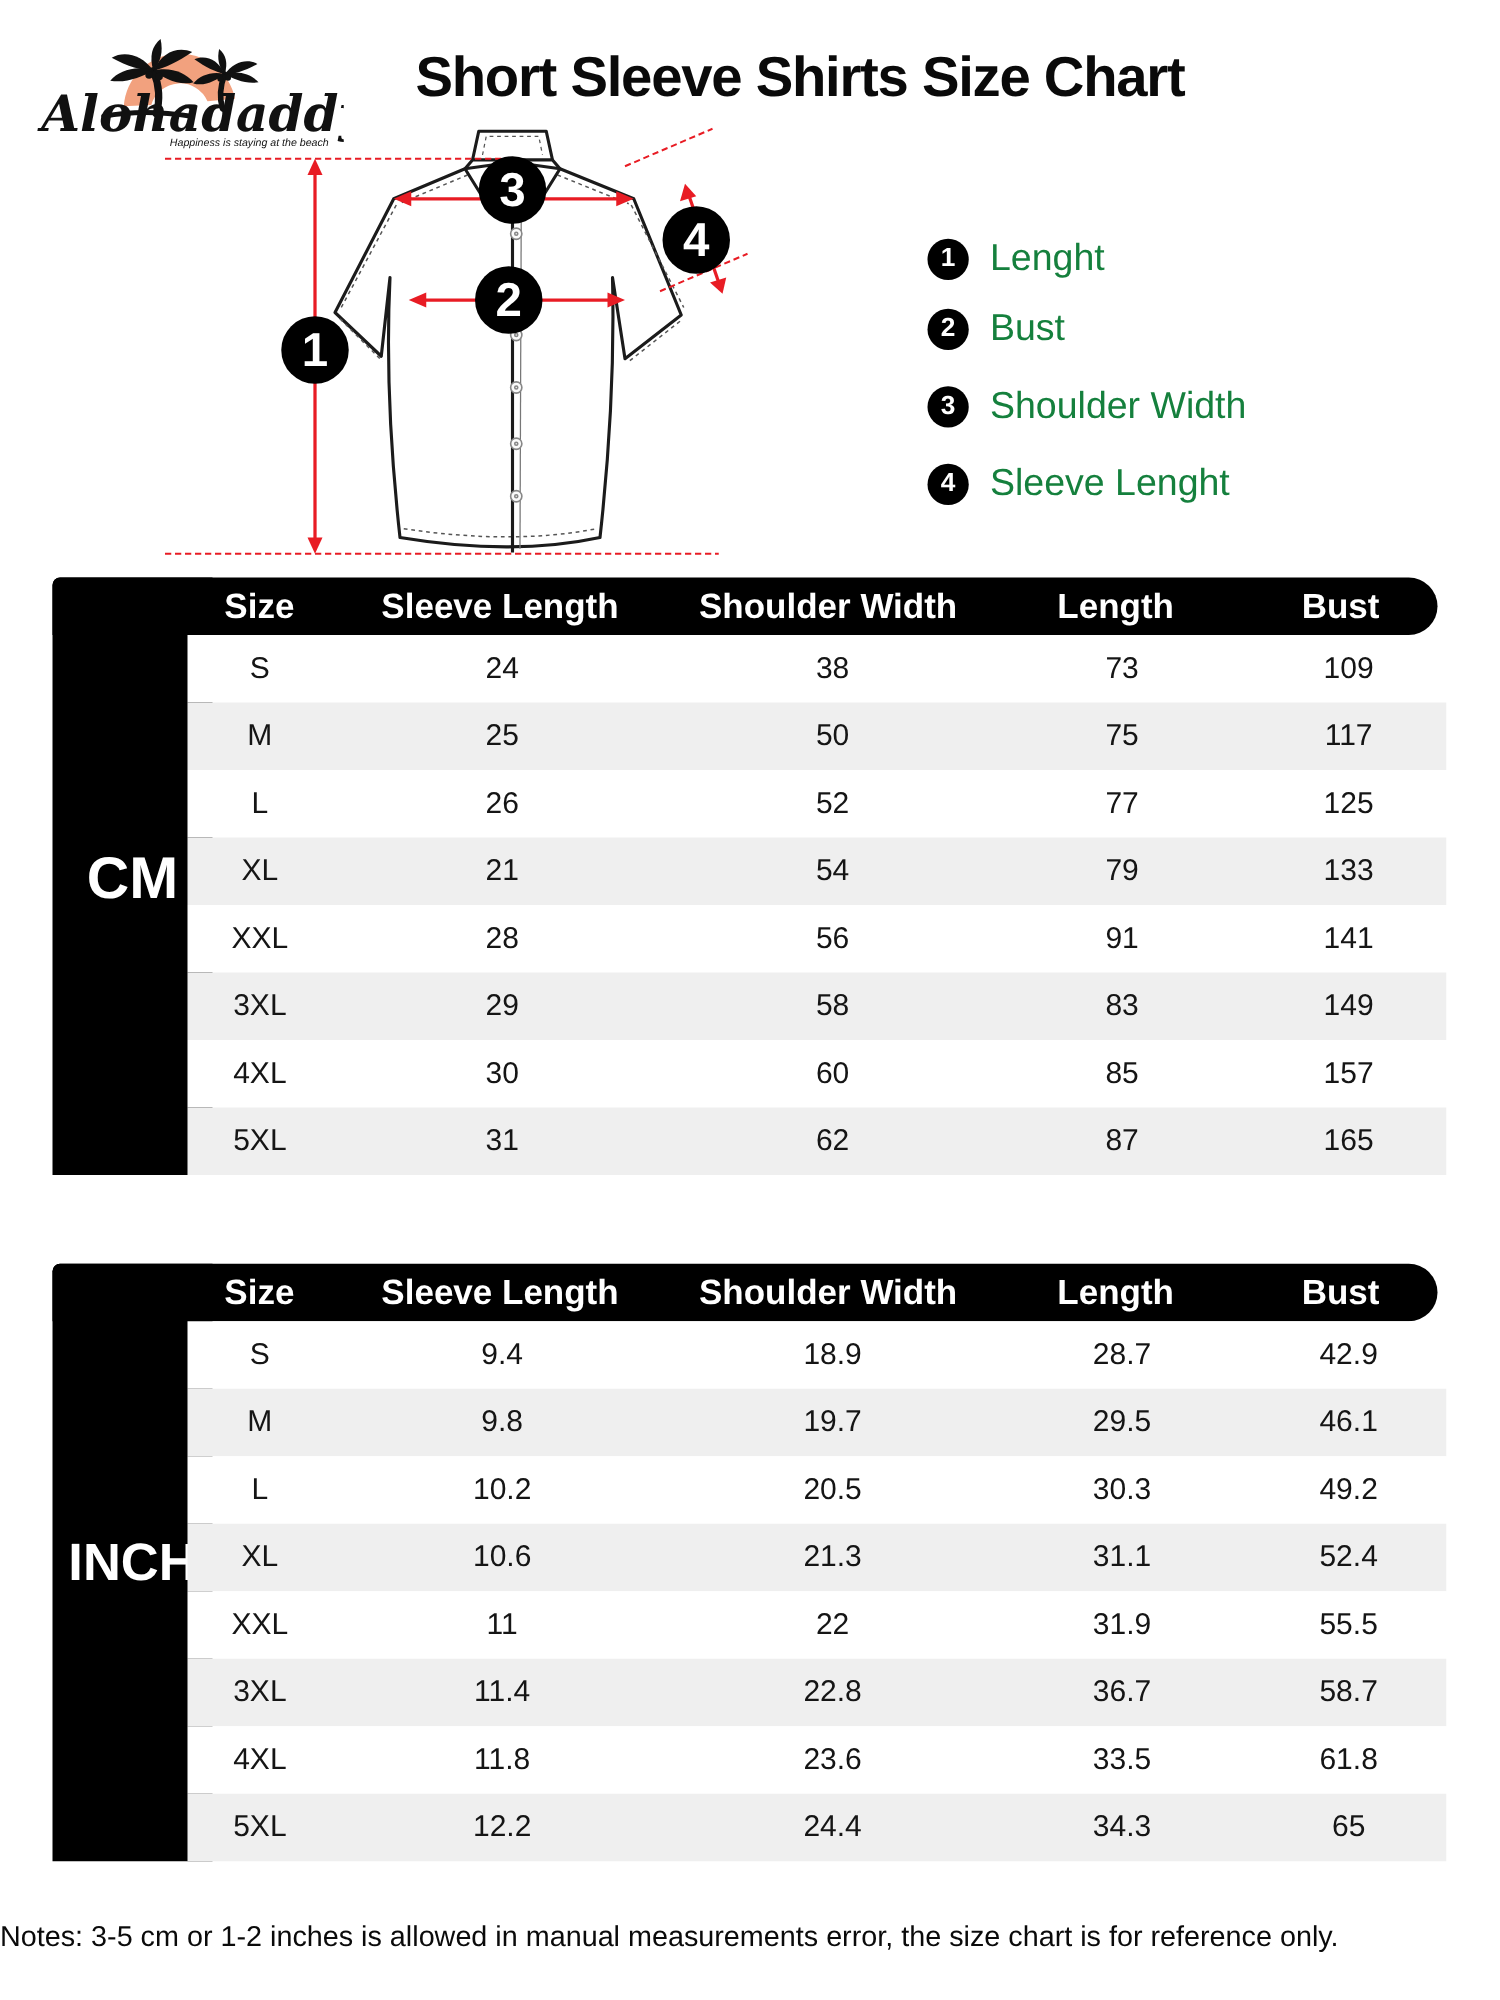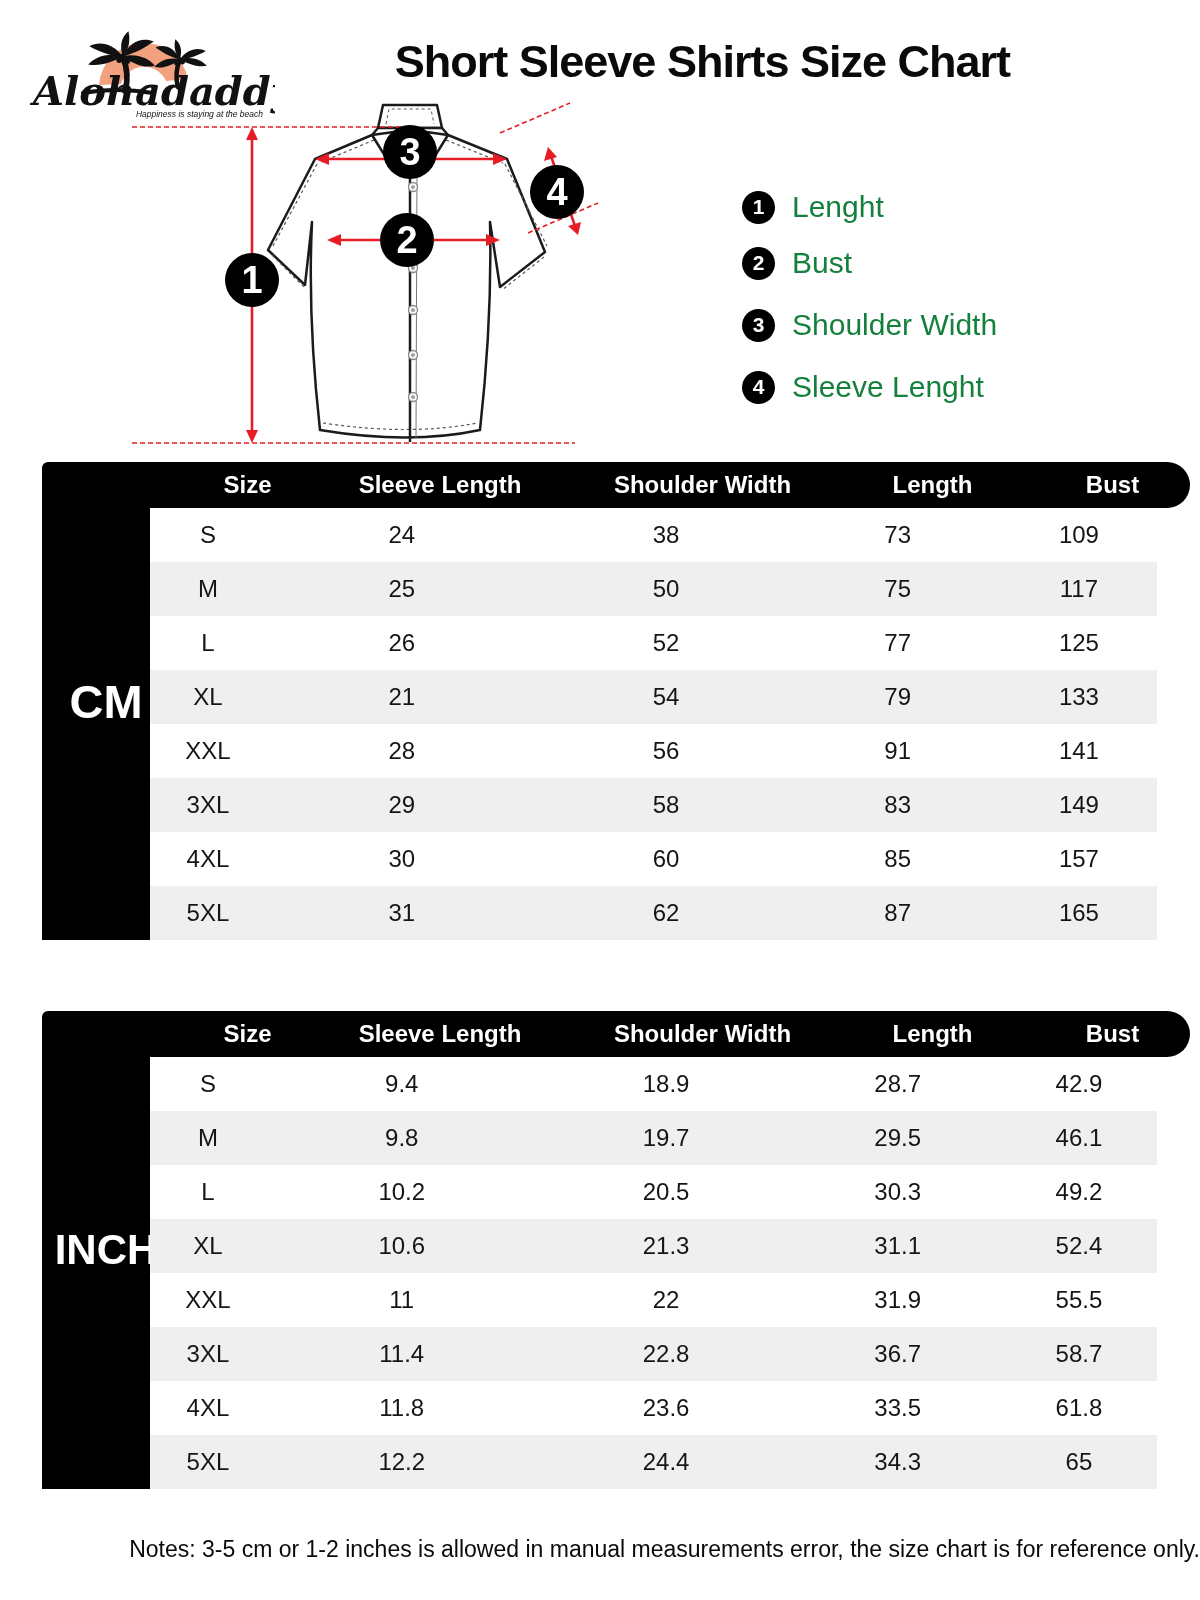"Short Sleeve Shirts Size Chart" .page-title { text-align: right -> center }
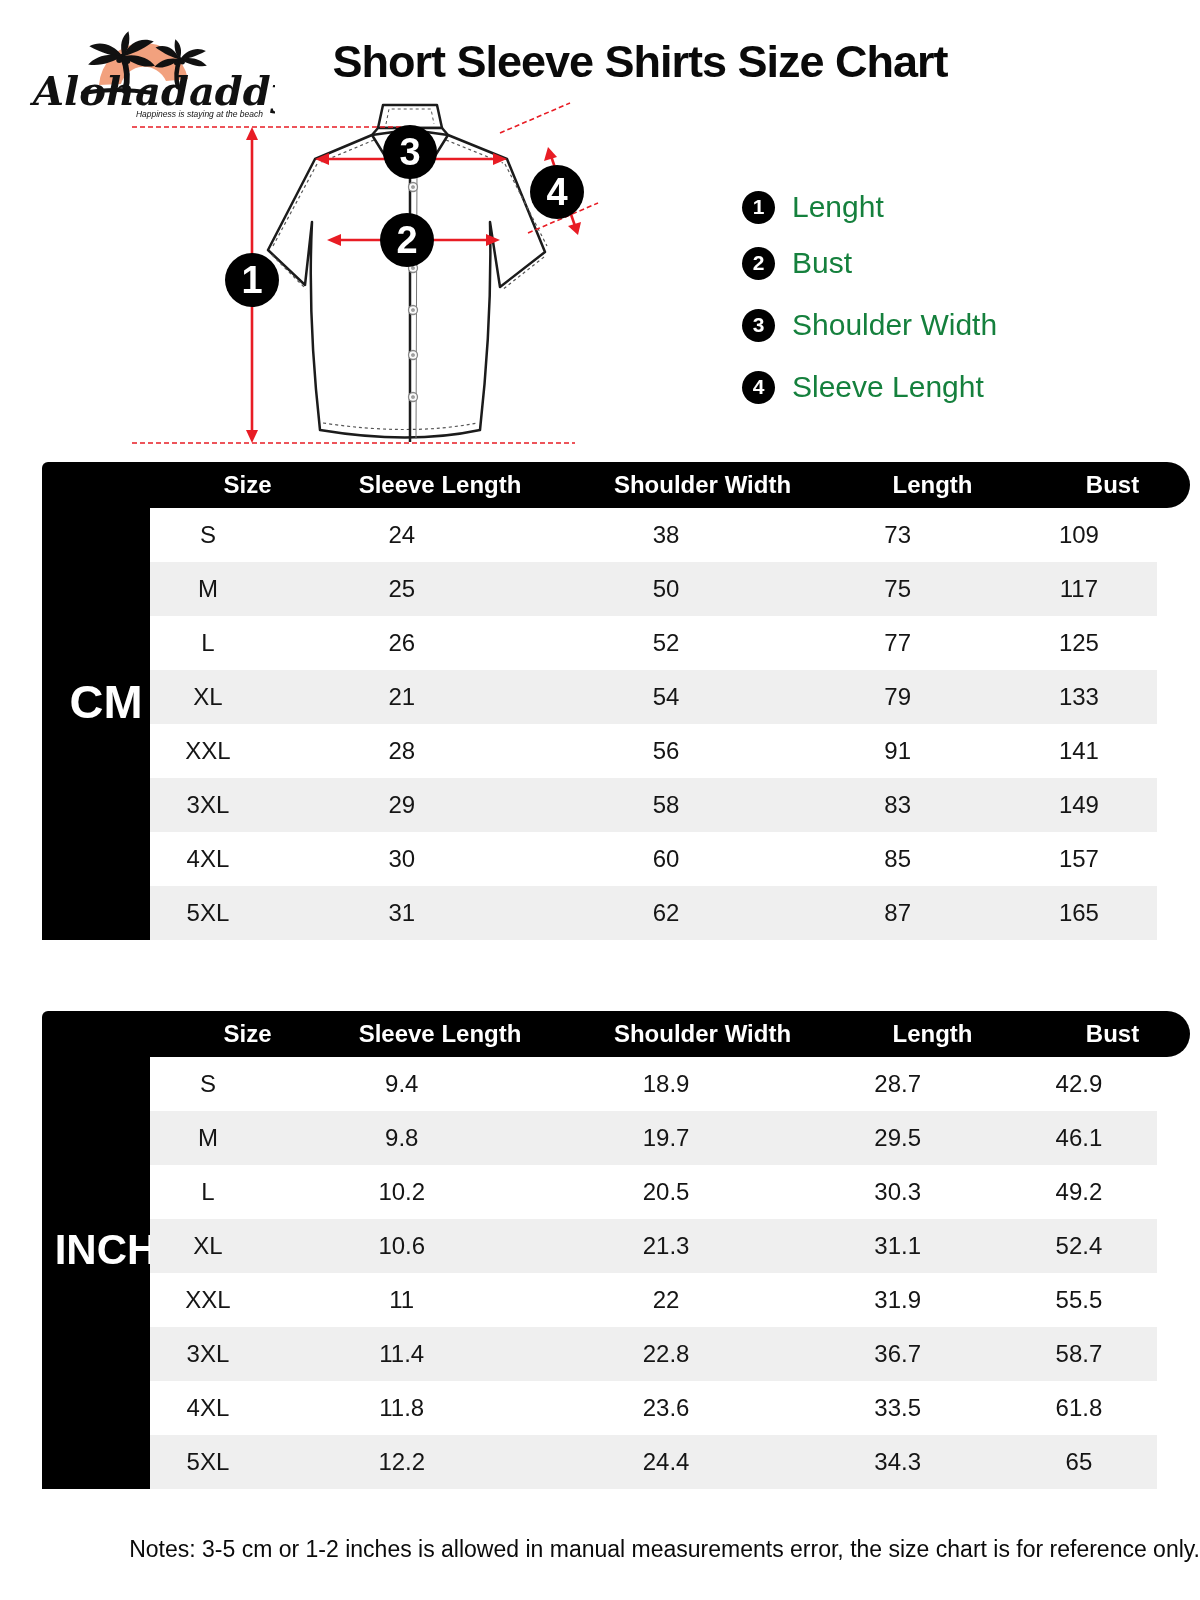"Size" .thead { font-size: 24px -> 28px; margin-left: 40px -> none }
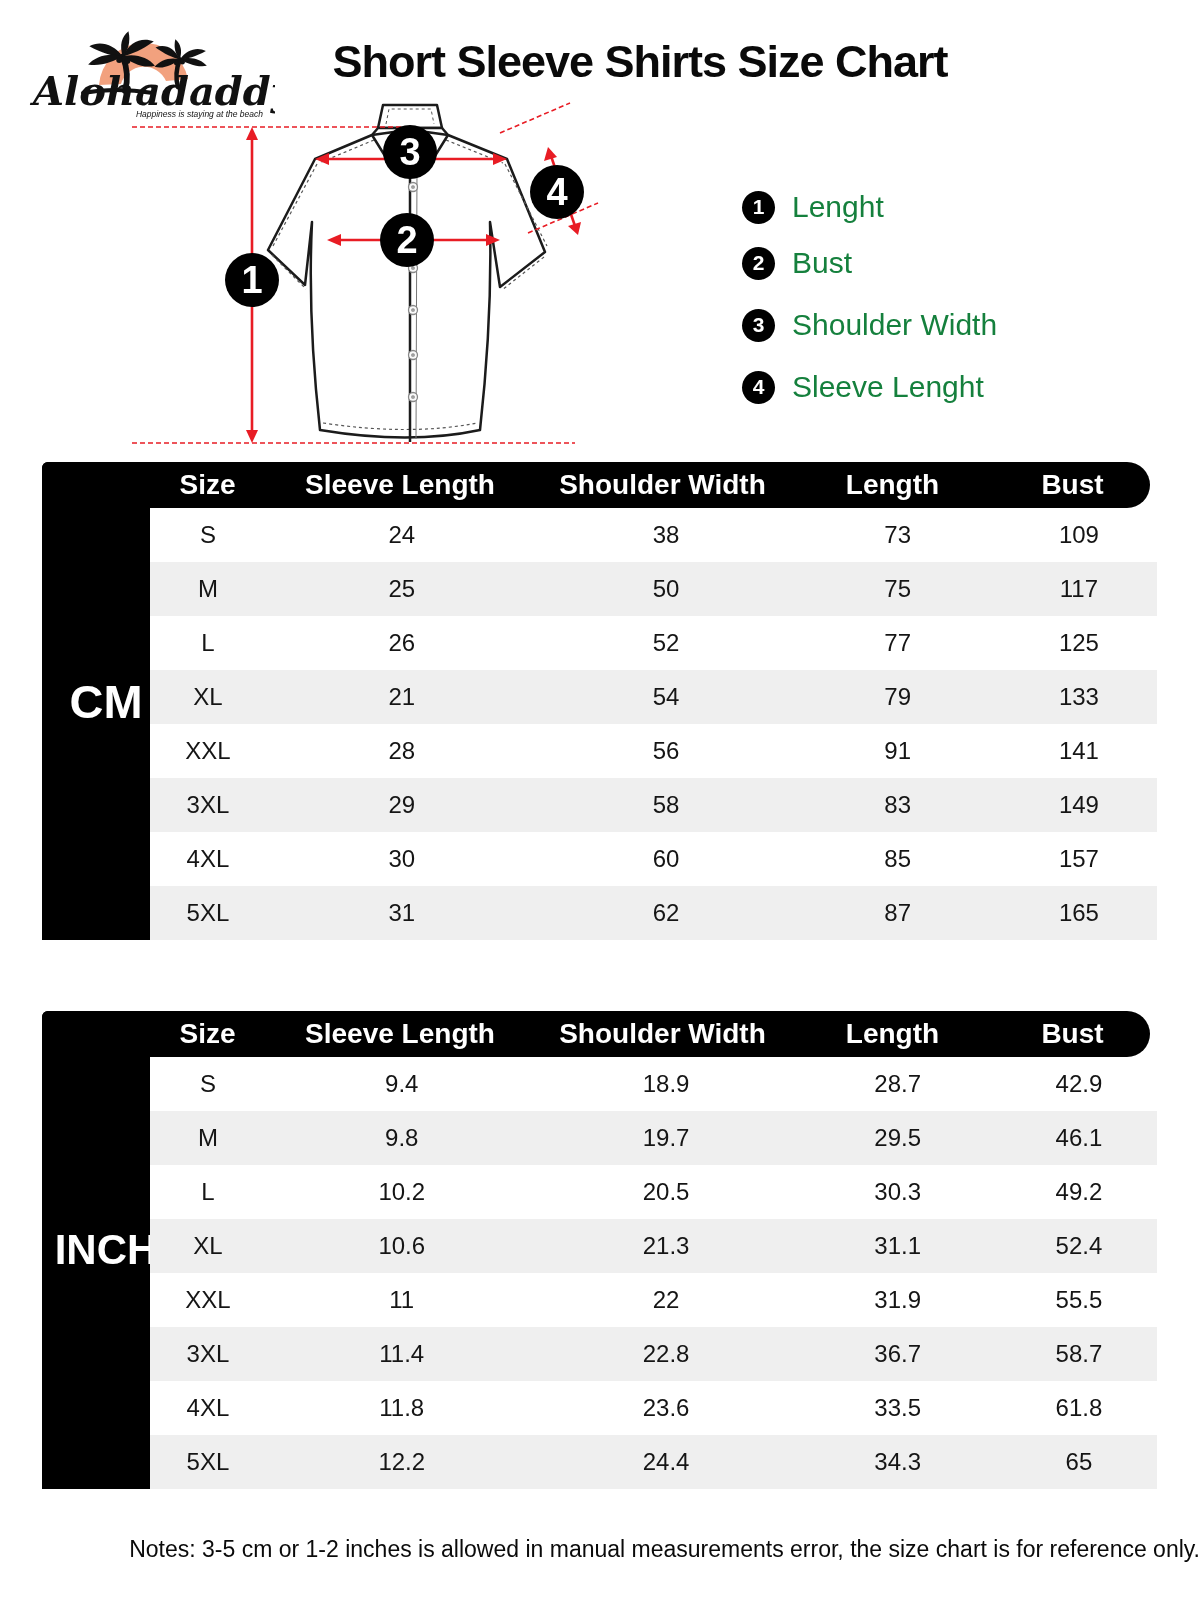"Notes: 3-5 cm or 1-2" .notes { text-align: right -> left }
